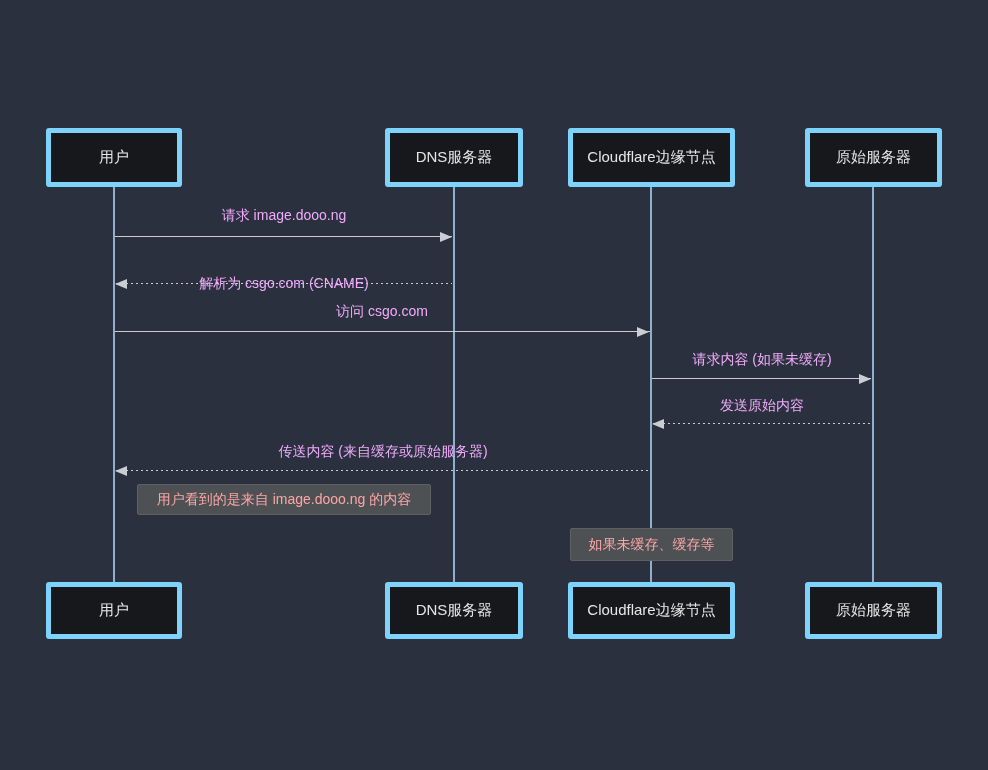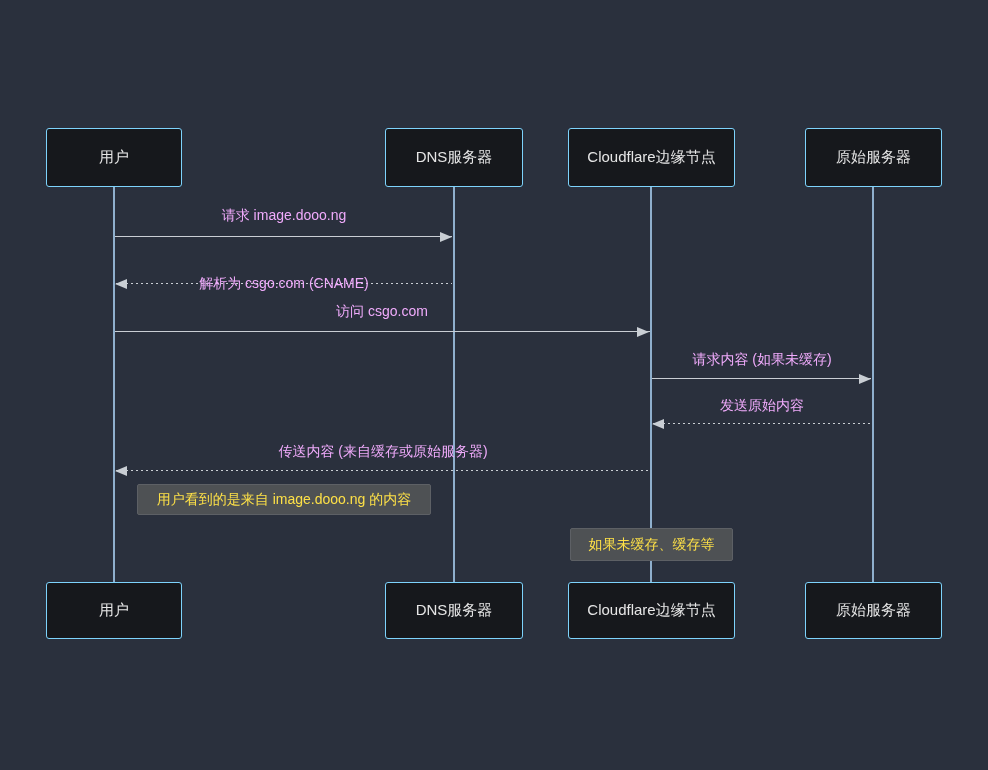"用户" .actor { border: 1px solid #7dd3fc -> 5px solid #7dd3fc }
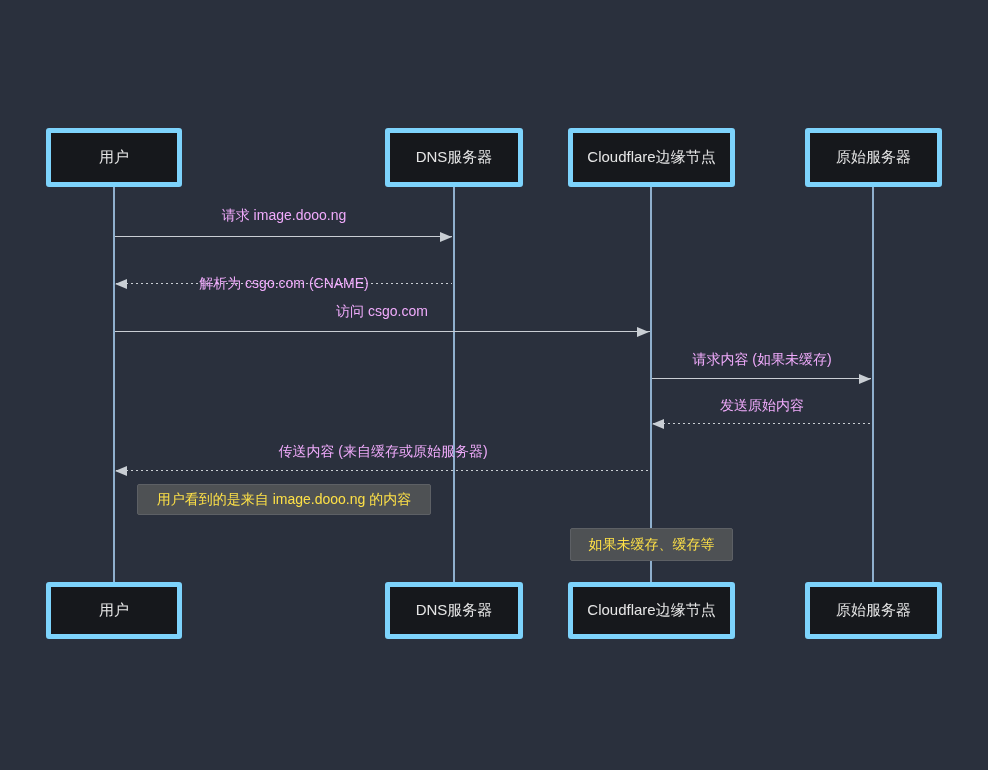"用户看到的是来自 image.dooo.ng 的内容" .note { color: #fde047 -> #fca5a5 }
